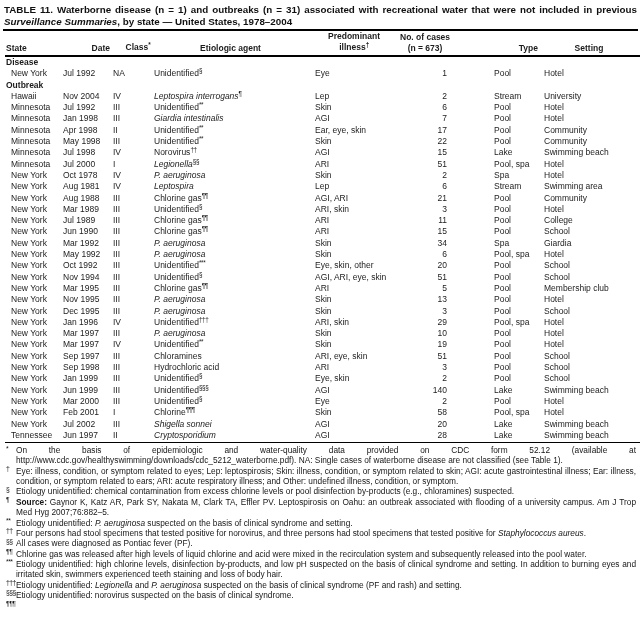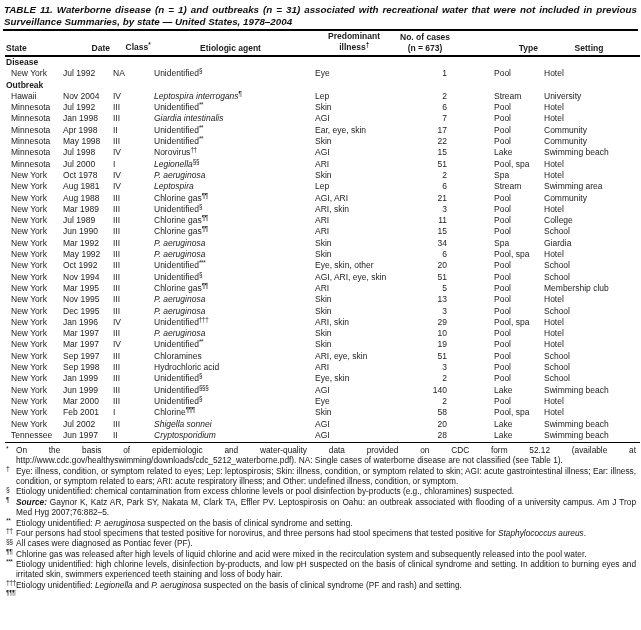"TABLE 11. Waterborne disease (n" .b { font-style: italic -> none }
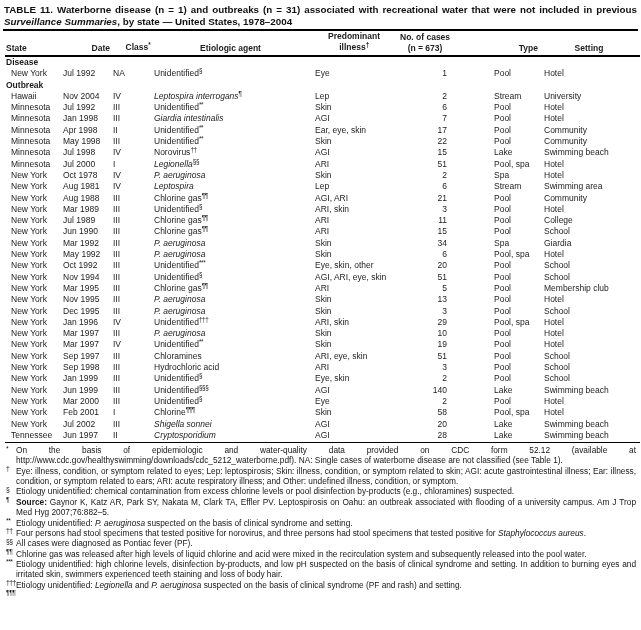"Etiology unidentified: norovirus" div.fn { html: none -> <div><span>§§§</span><span>Etiology unidentified: norovirus suspected on the basis of clinical syndrome.</span></div> }
